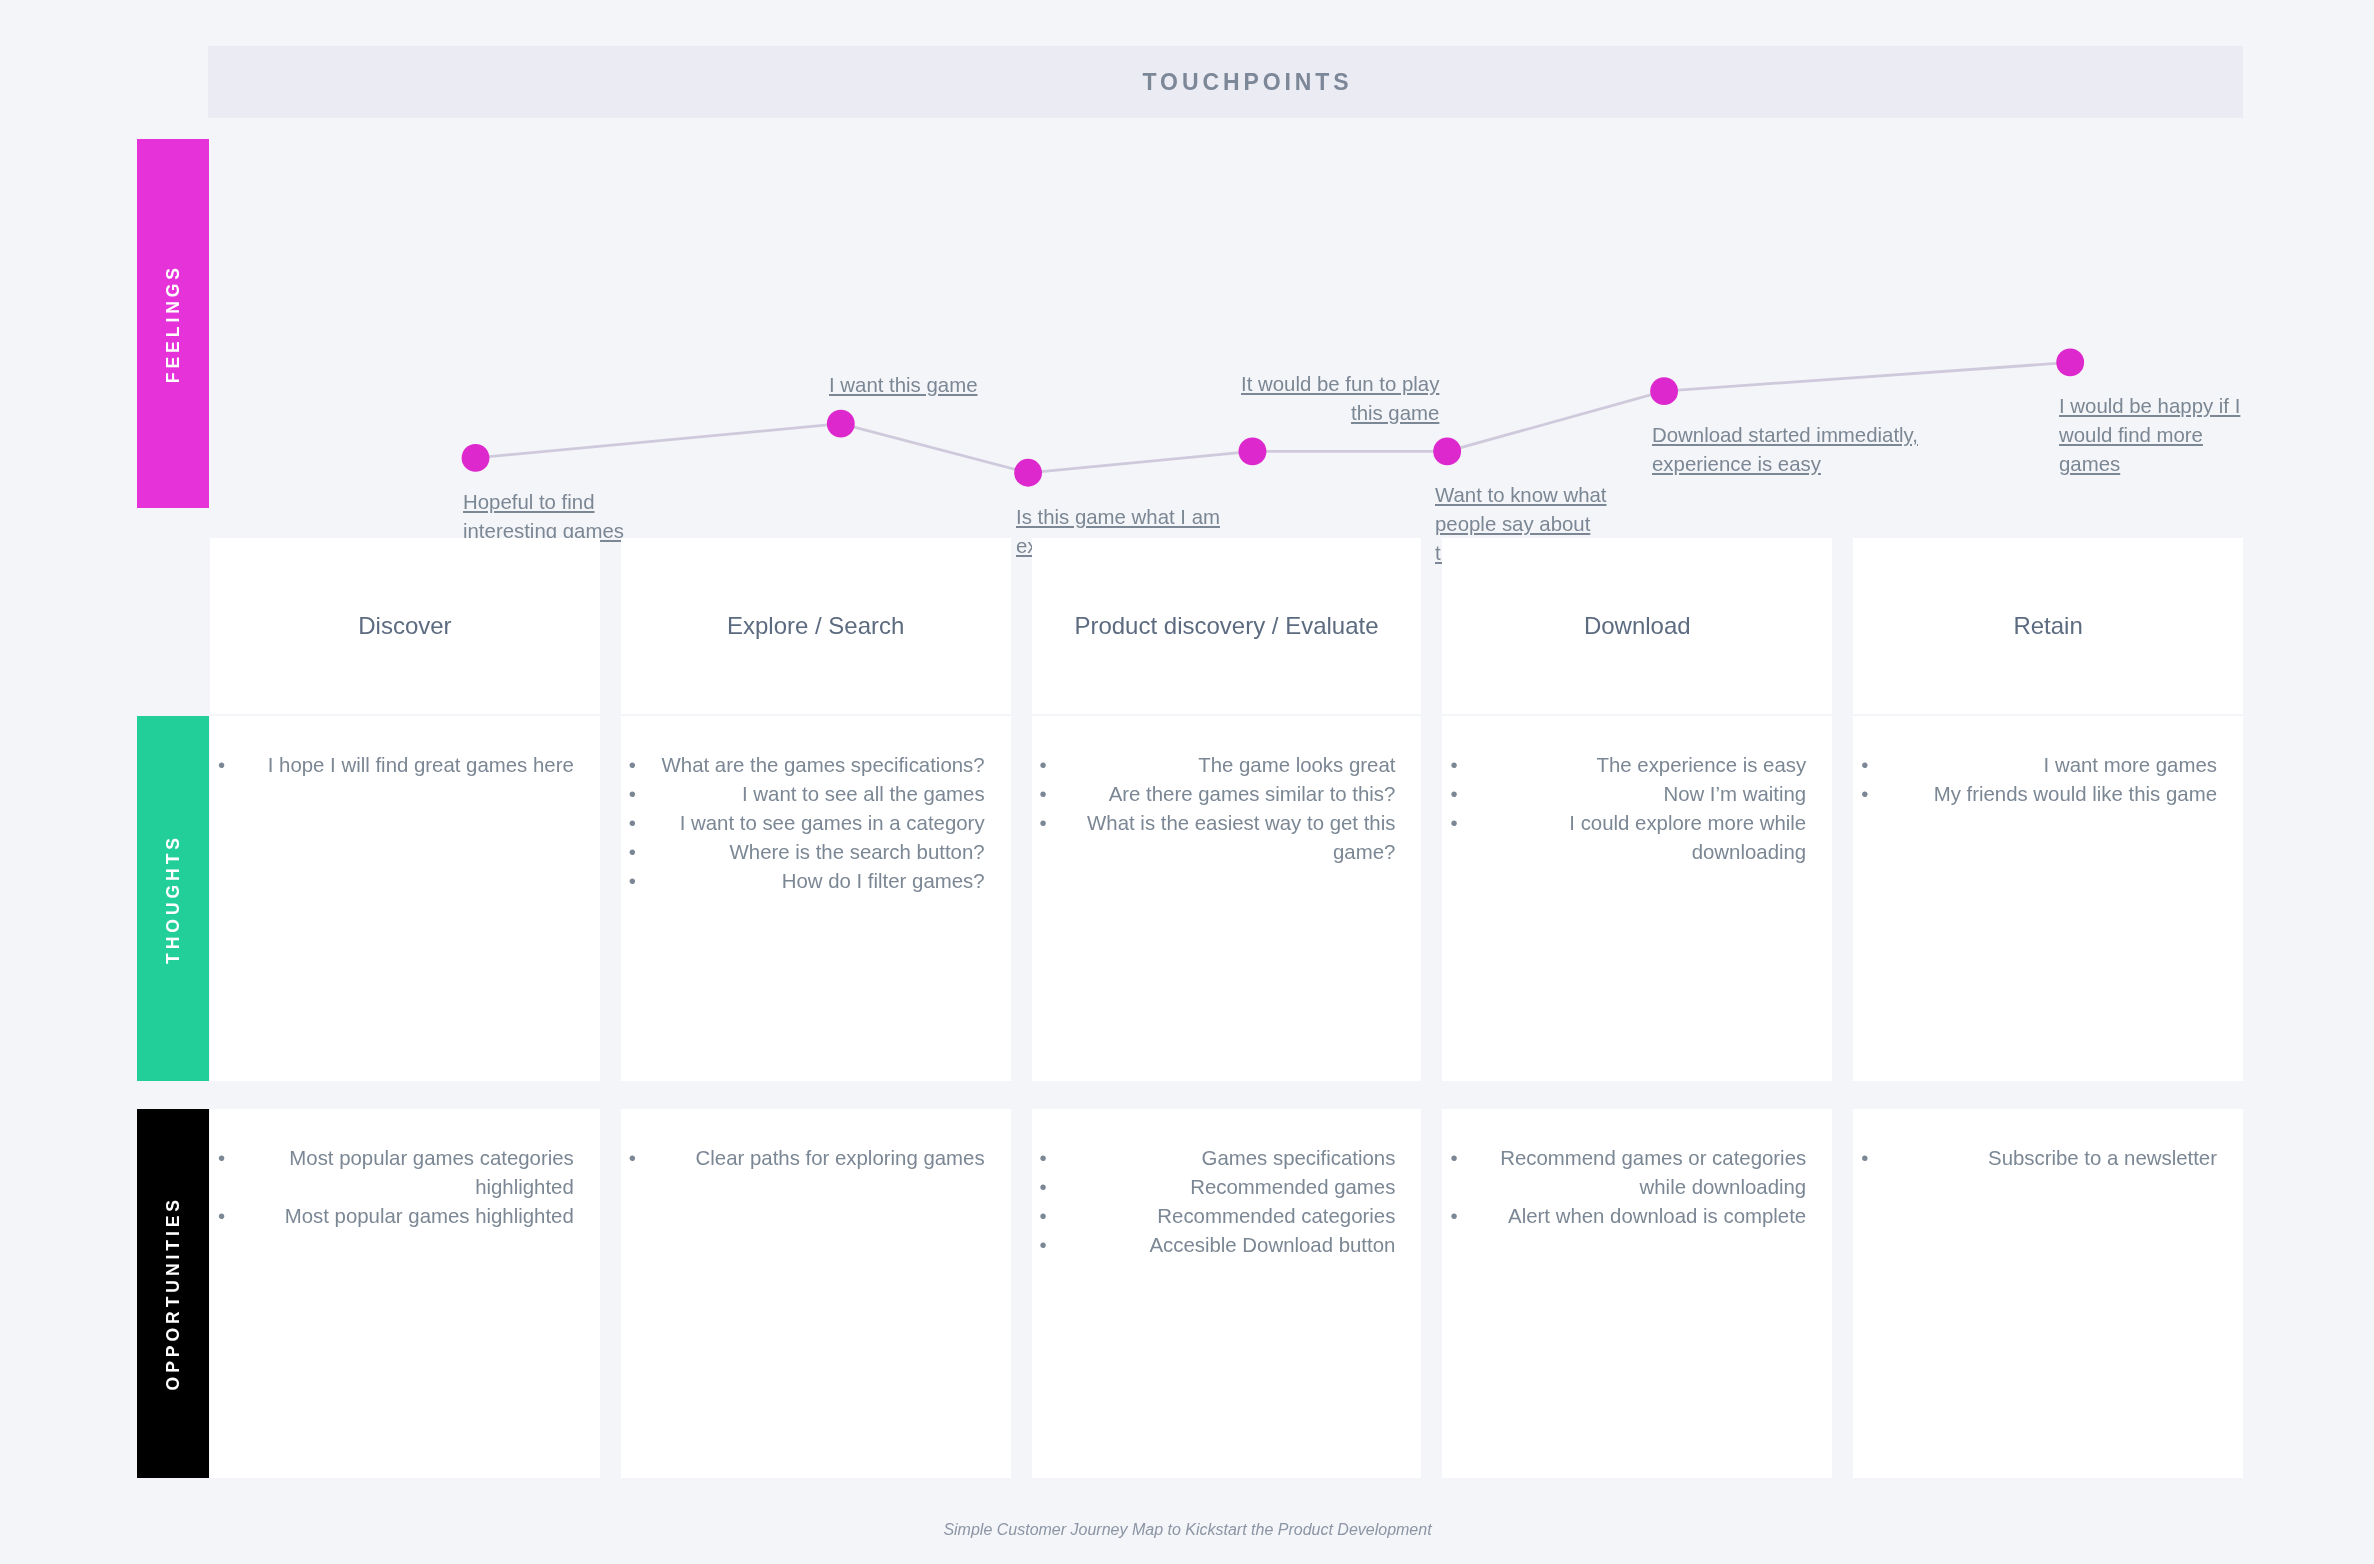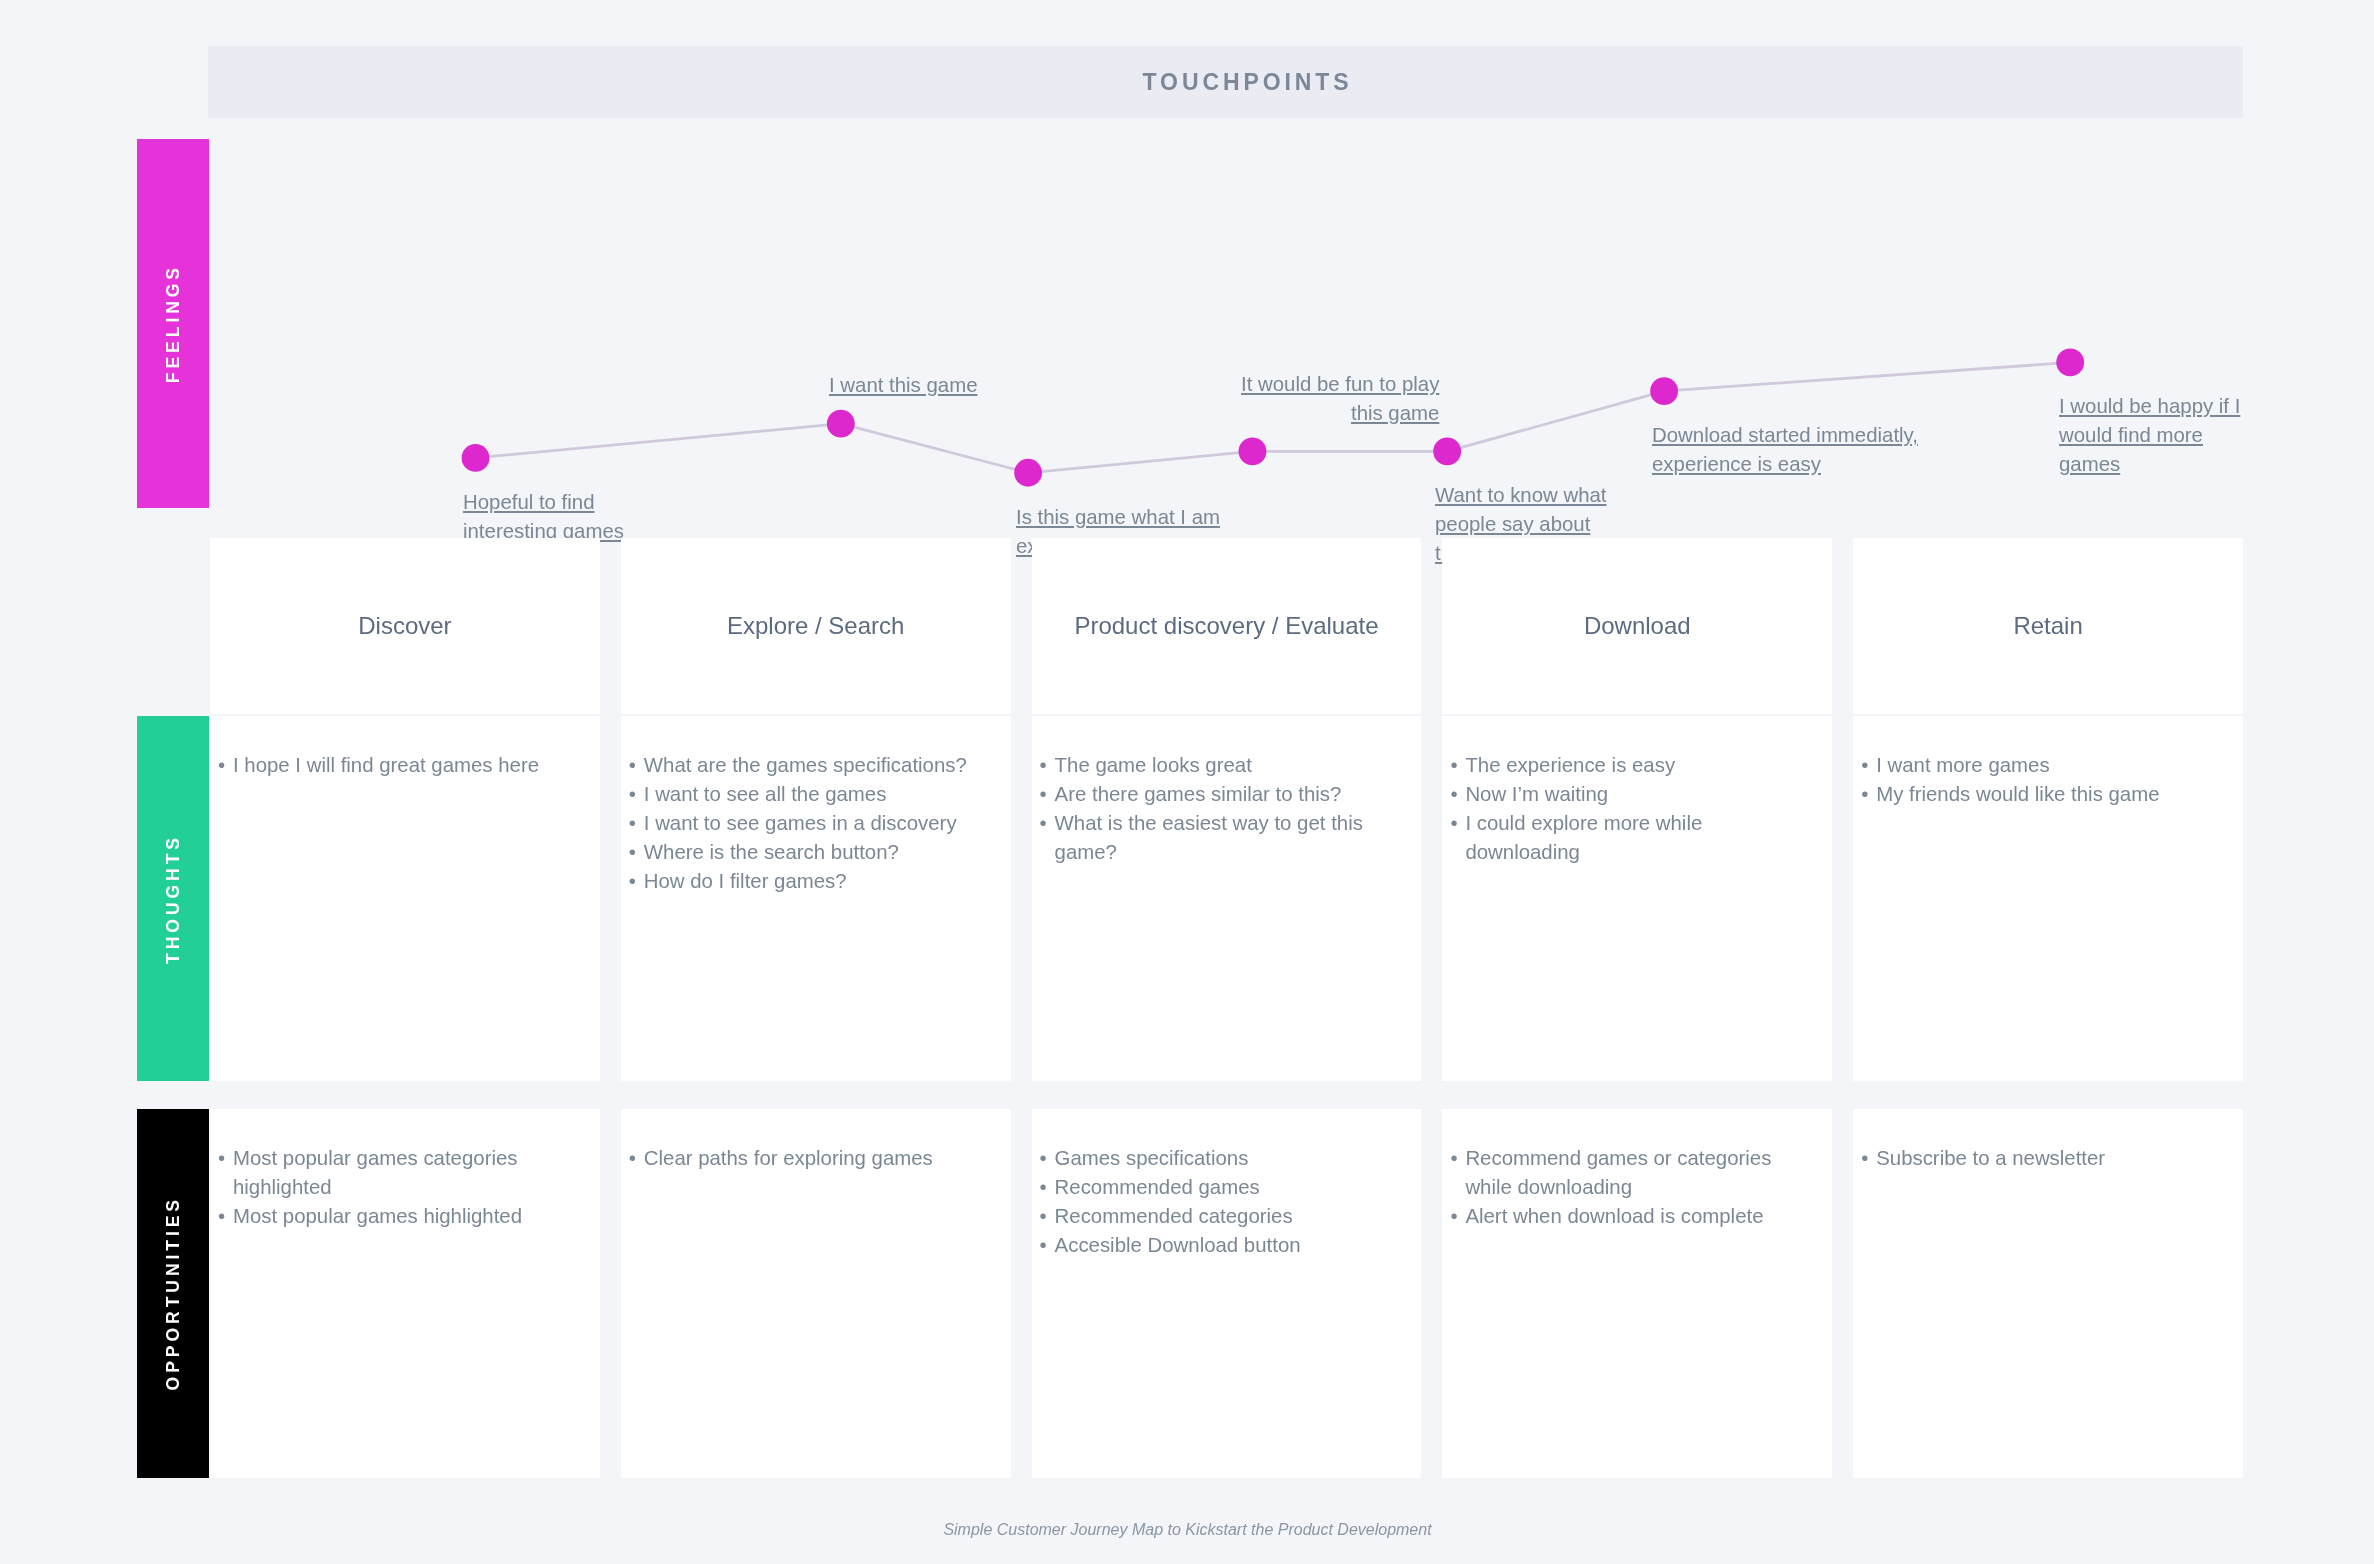"I hope I will find" .bullets { text-align: none -> right }
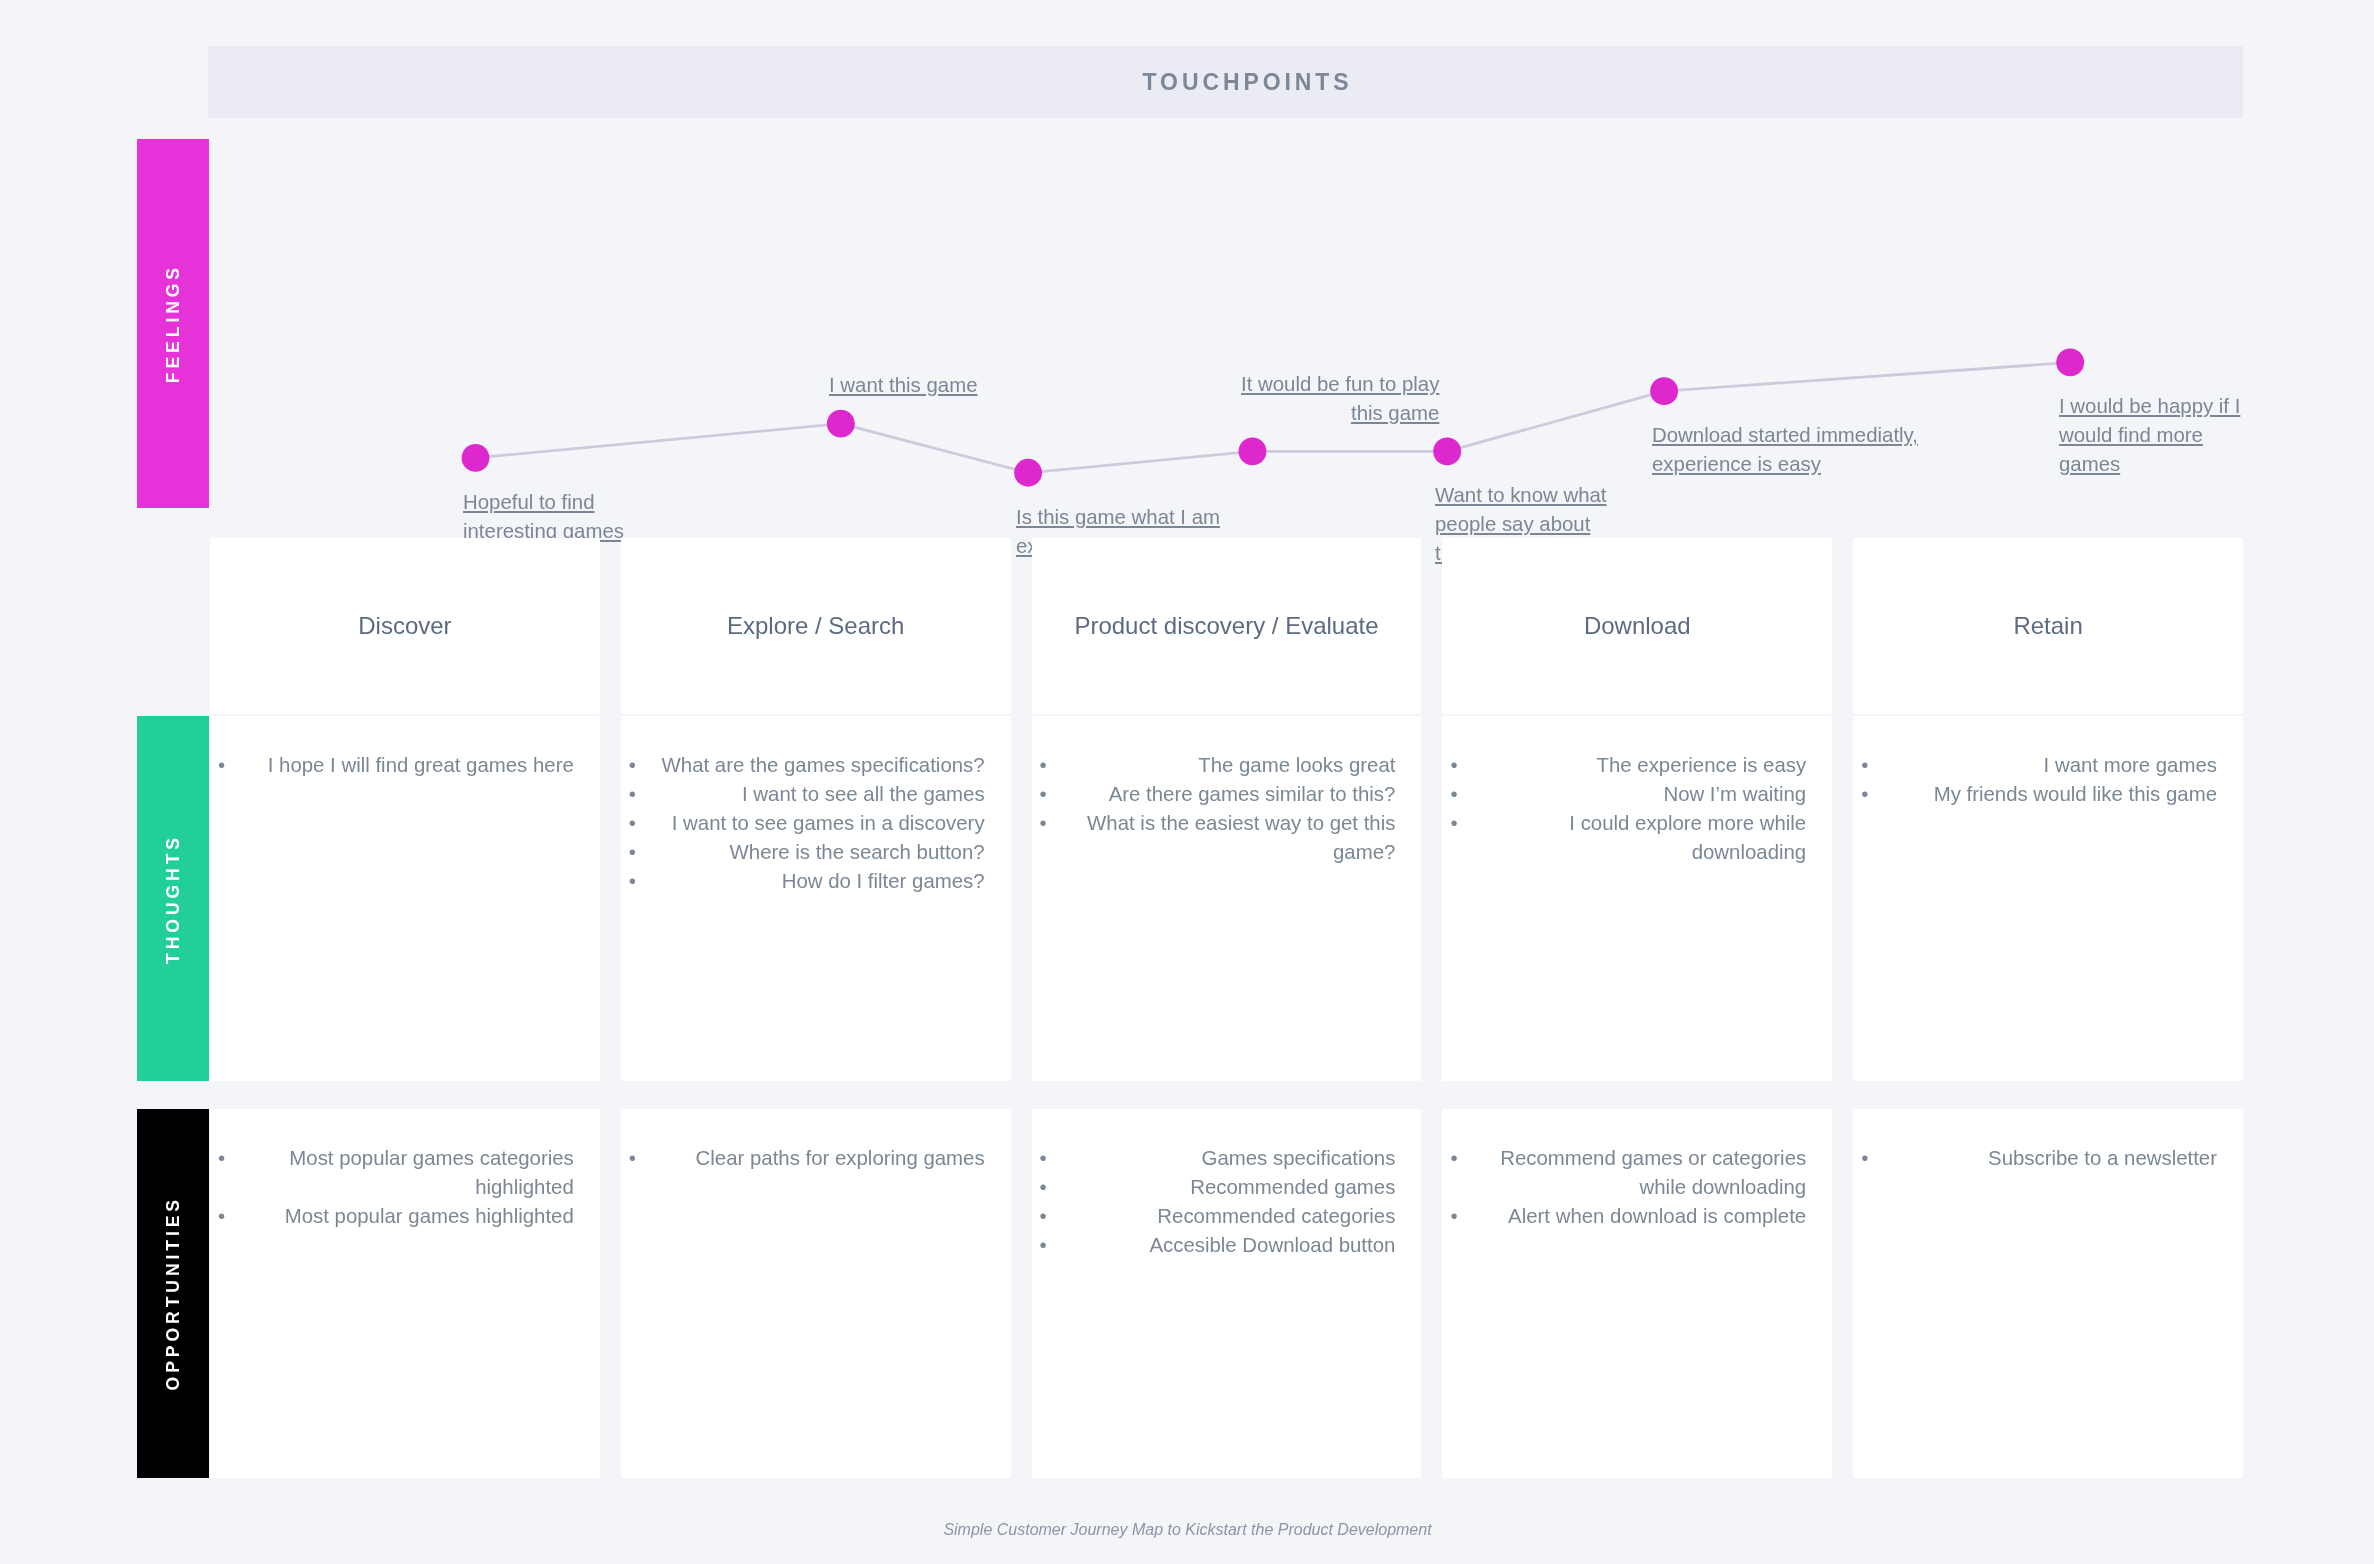"I want to see games" li { text: discovery -> category }
